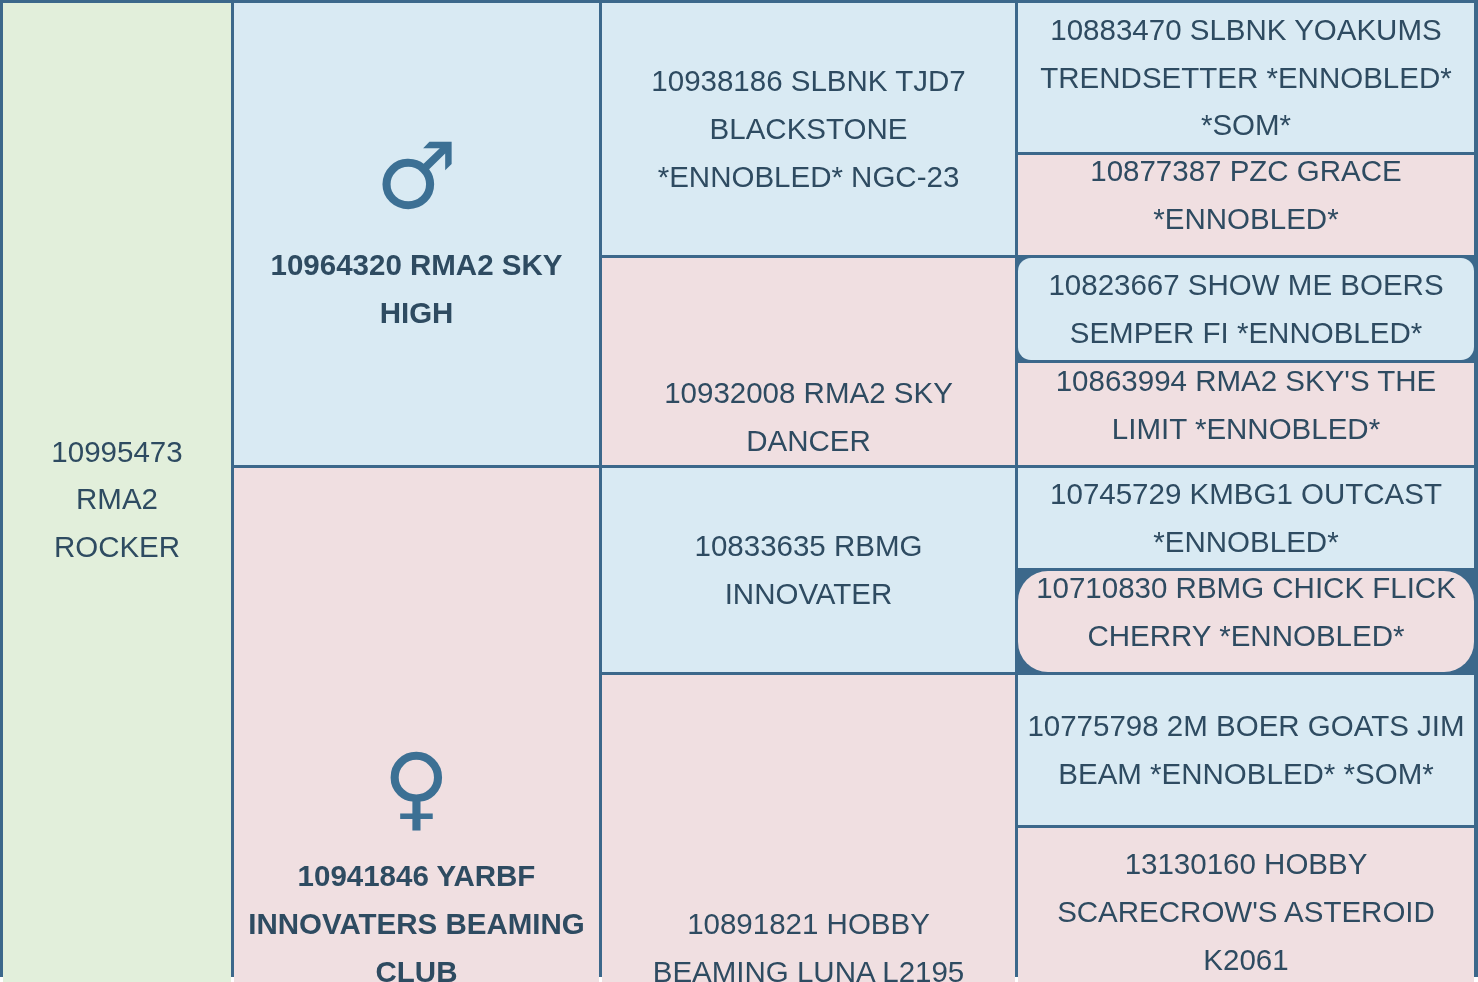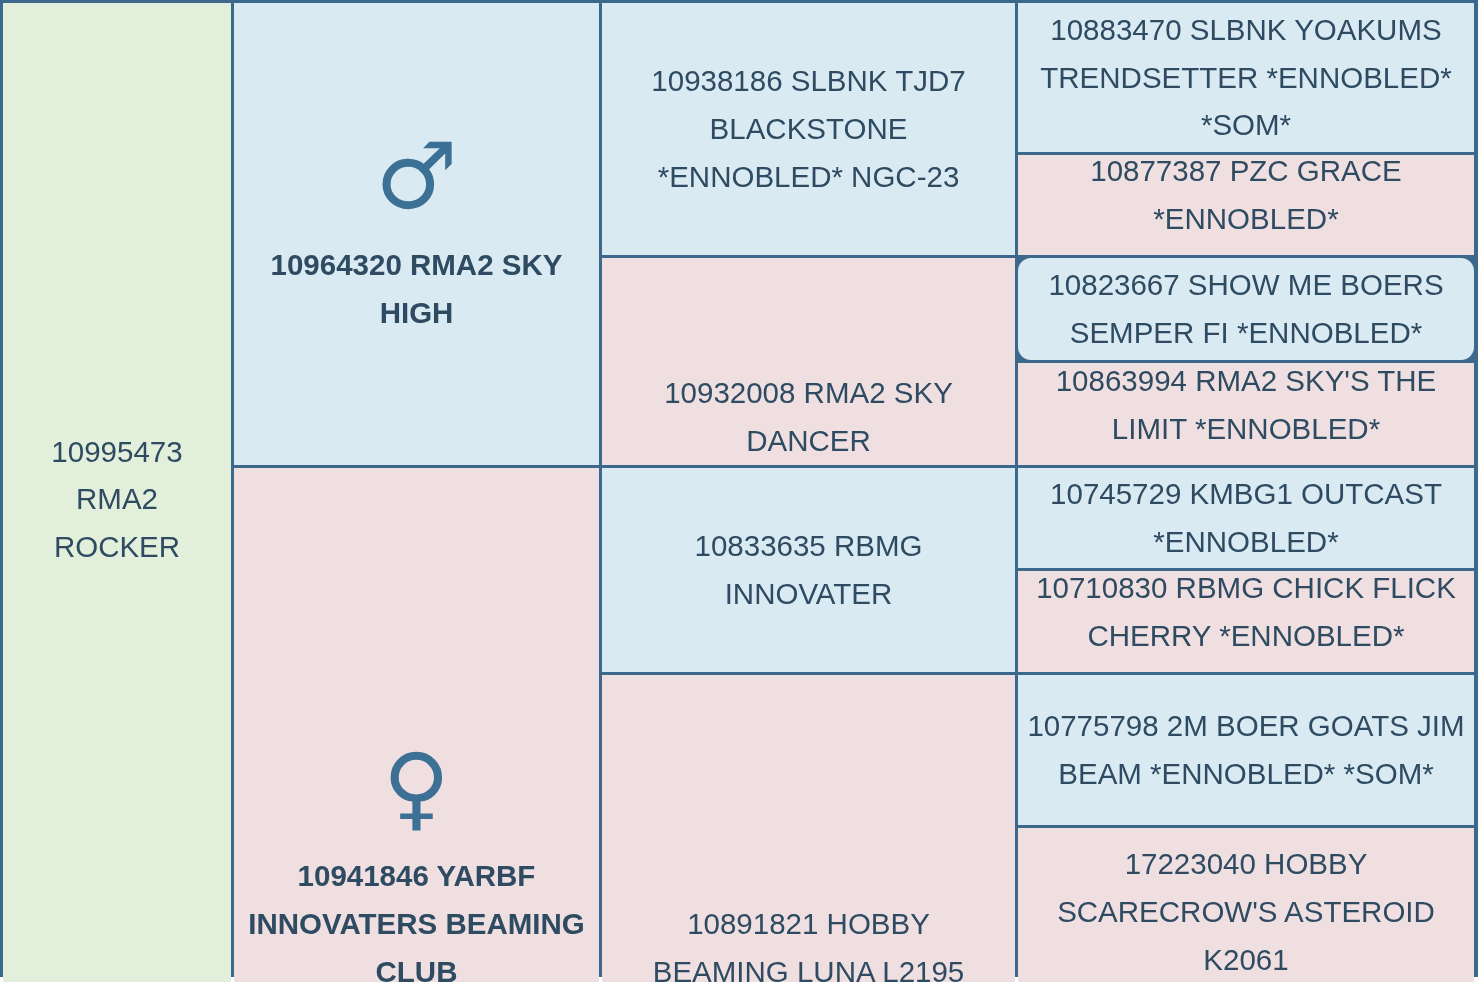"10710830 RBMG CHICK FLICK CHERRY" .r6 { border-radius: none -> 30px }
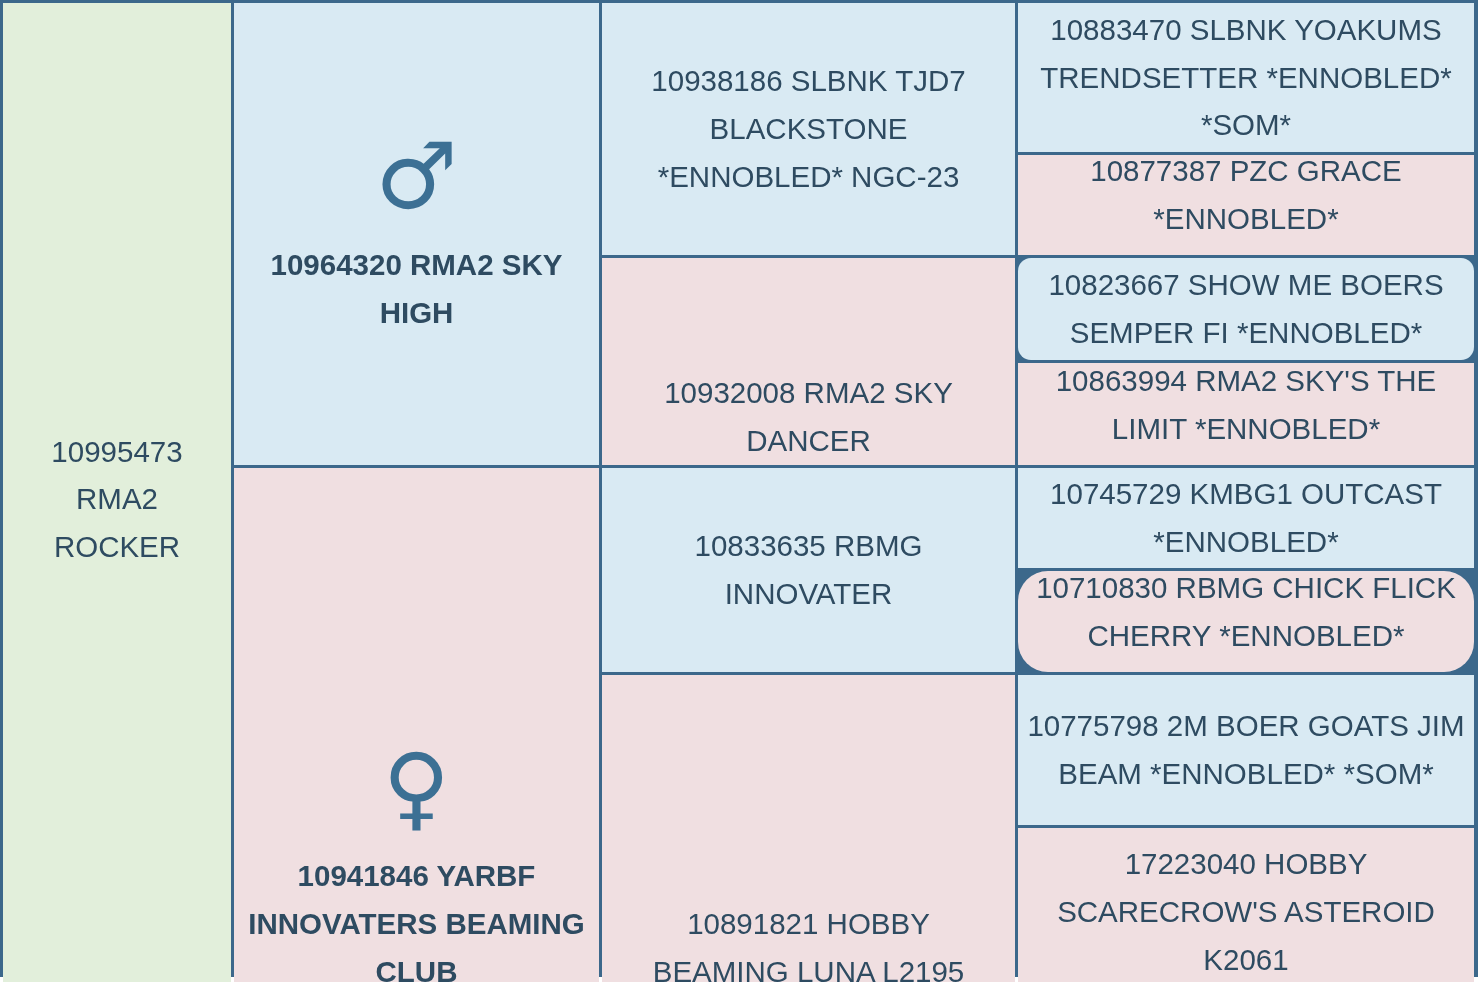"17223040 HOBBY SCARECROW'S ASTEROID" span { text: 17223040 -> 13130160 }
